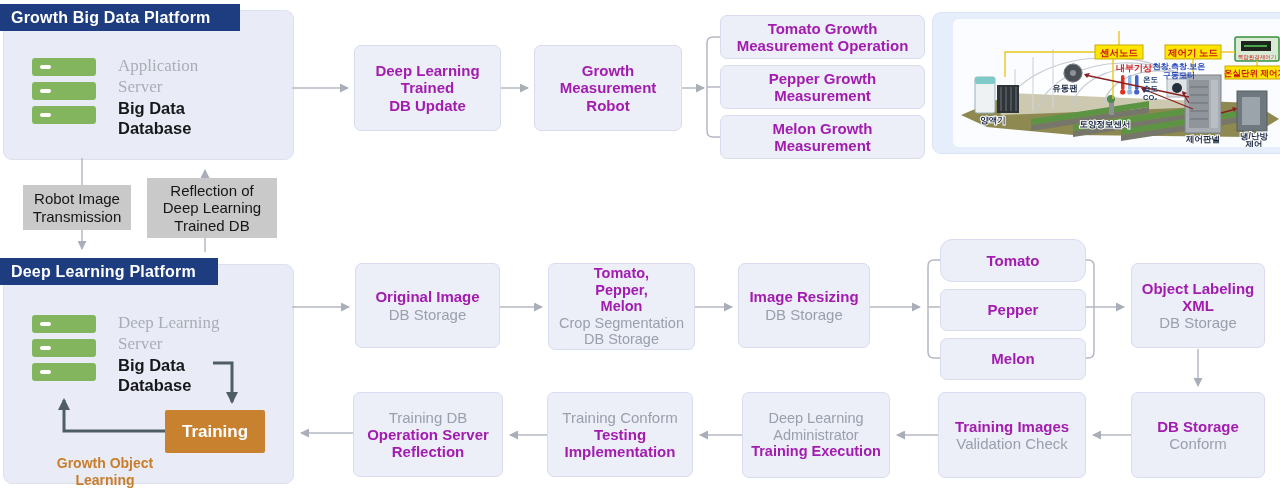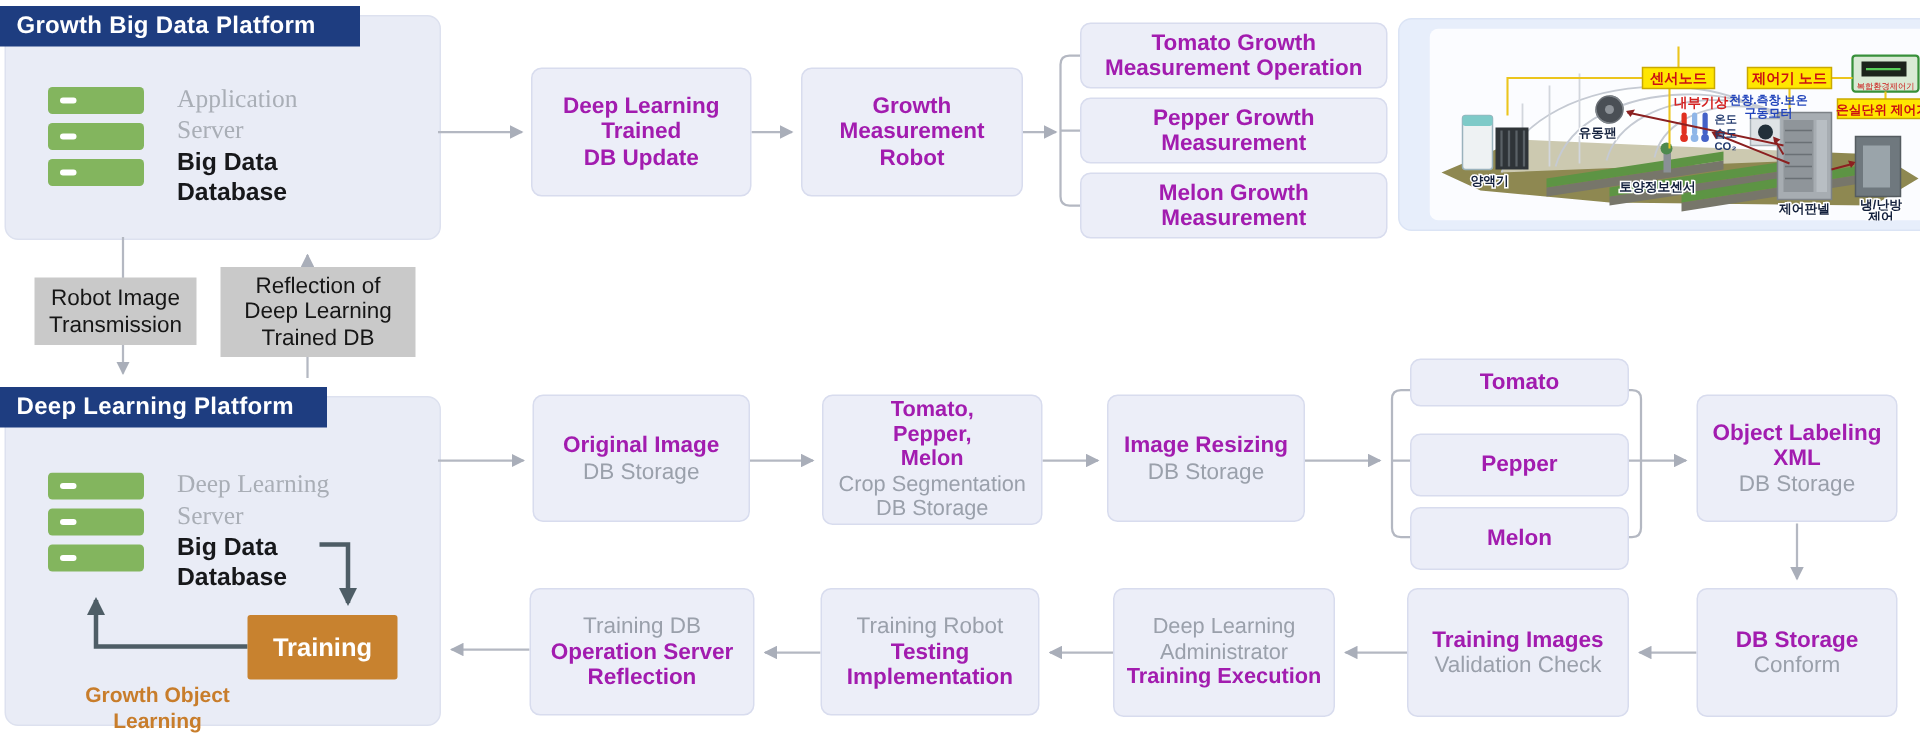"Tomato" div.fbox { border-radius: none -> 12px; height: 32px -> 43px }
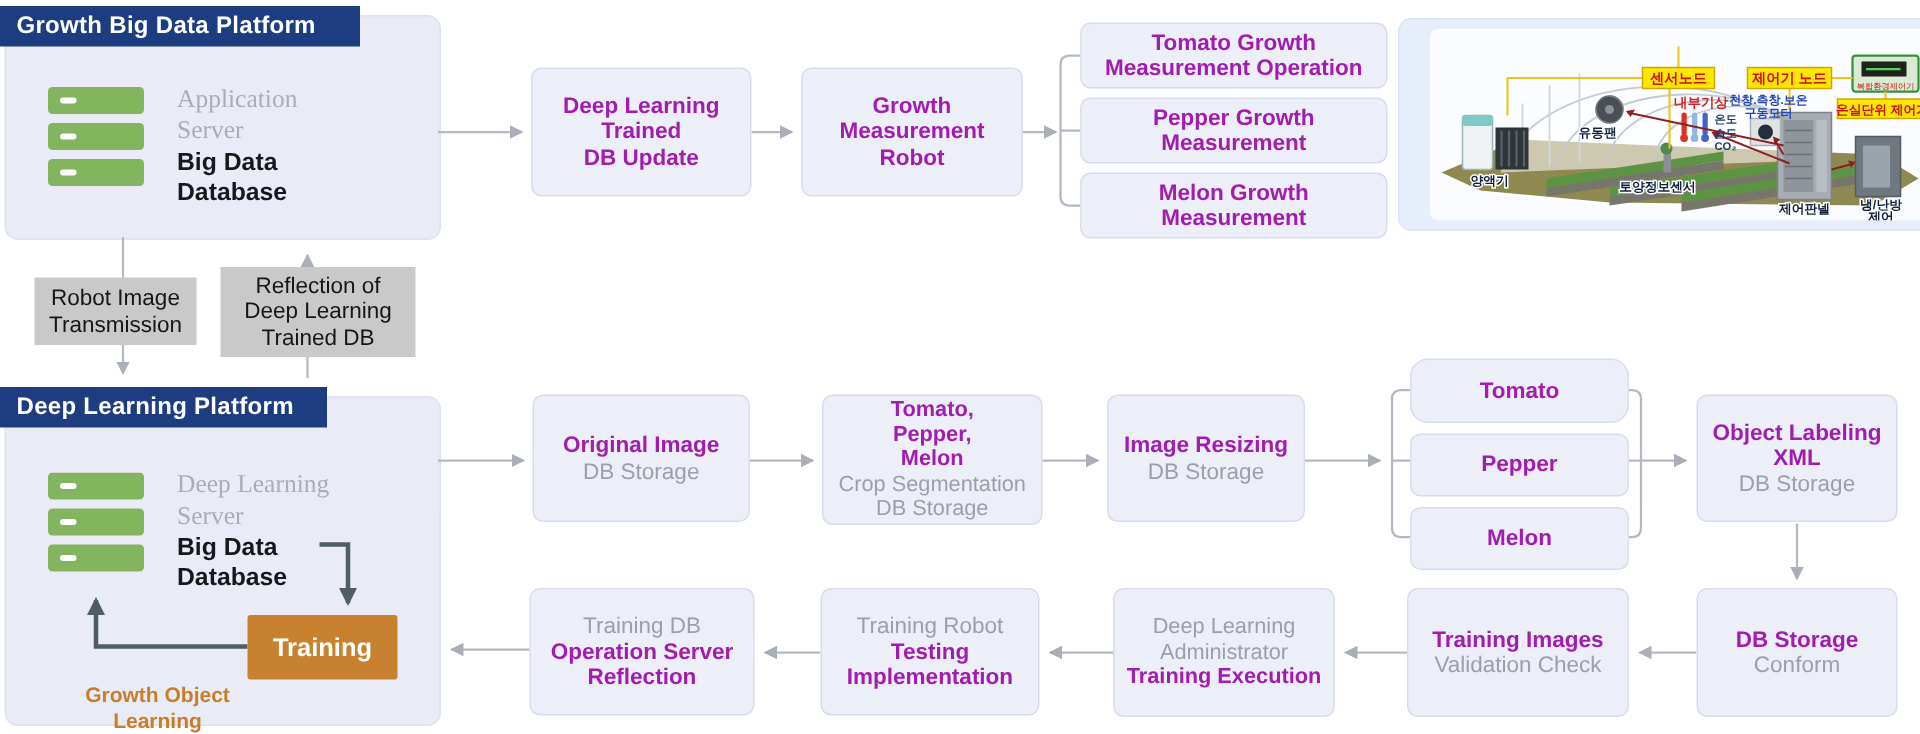"Training Robot" span.s { text: Robot -> Conform }
